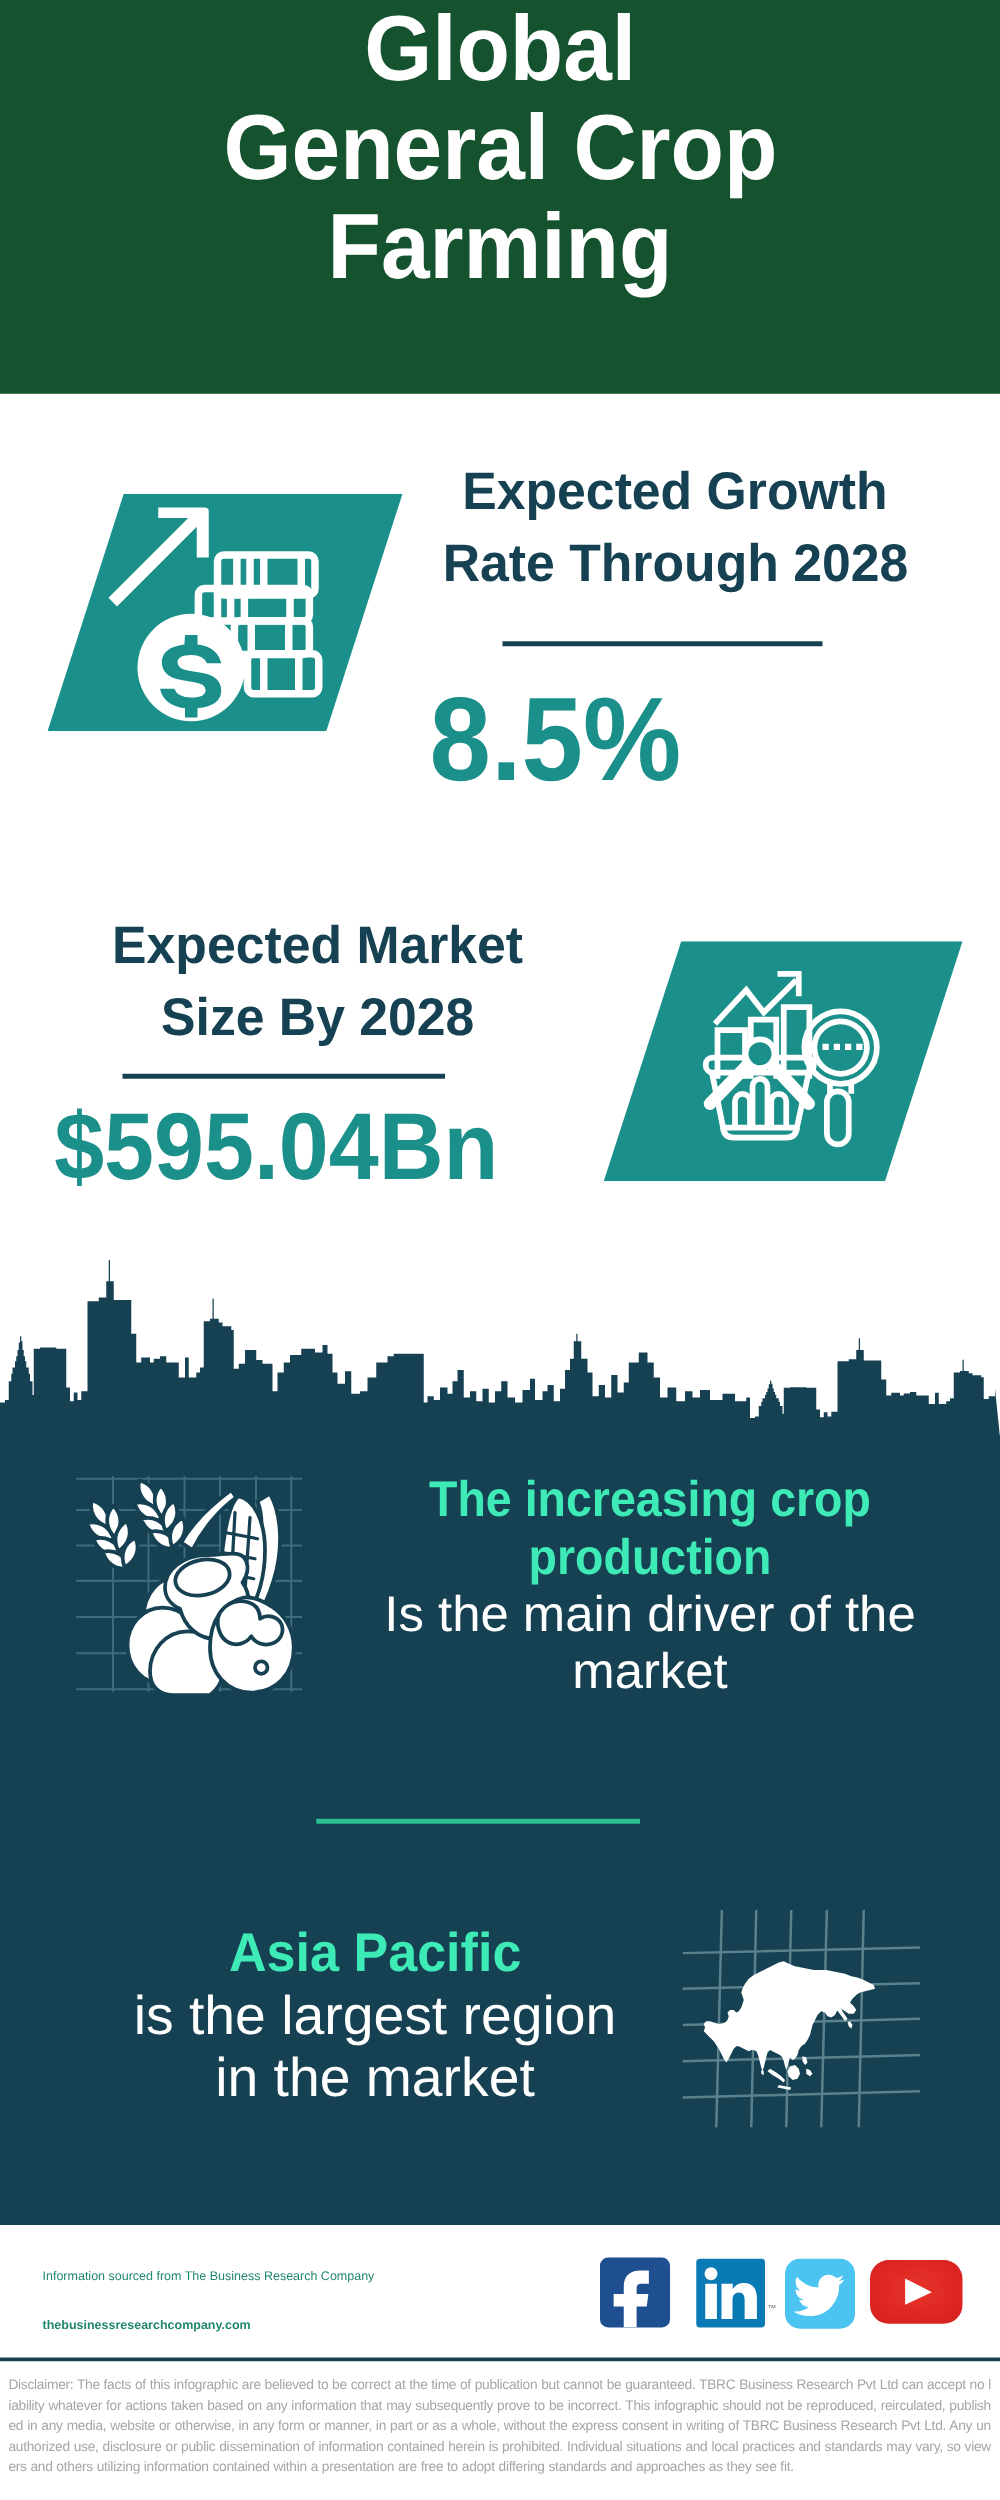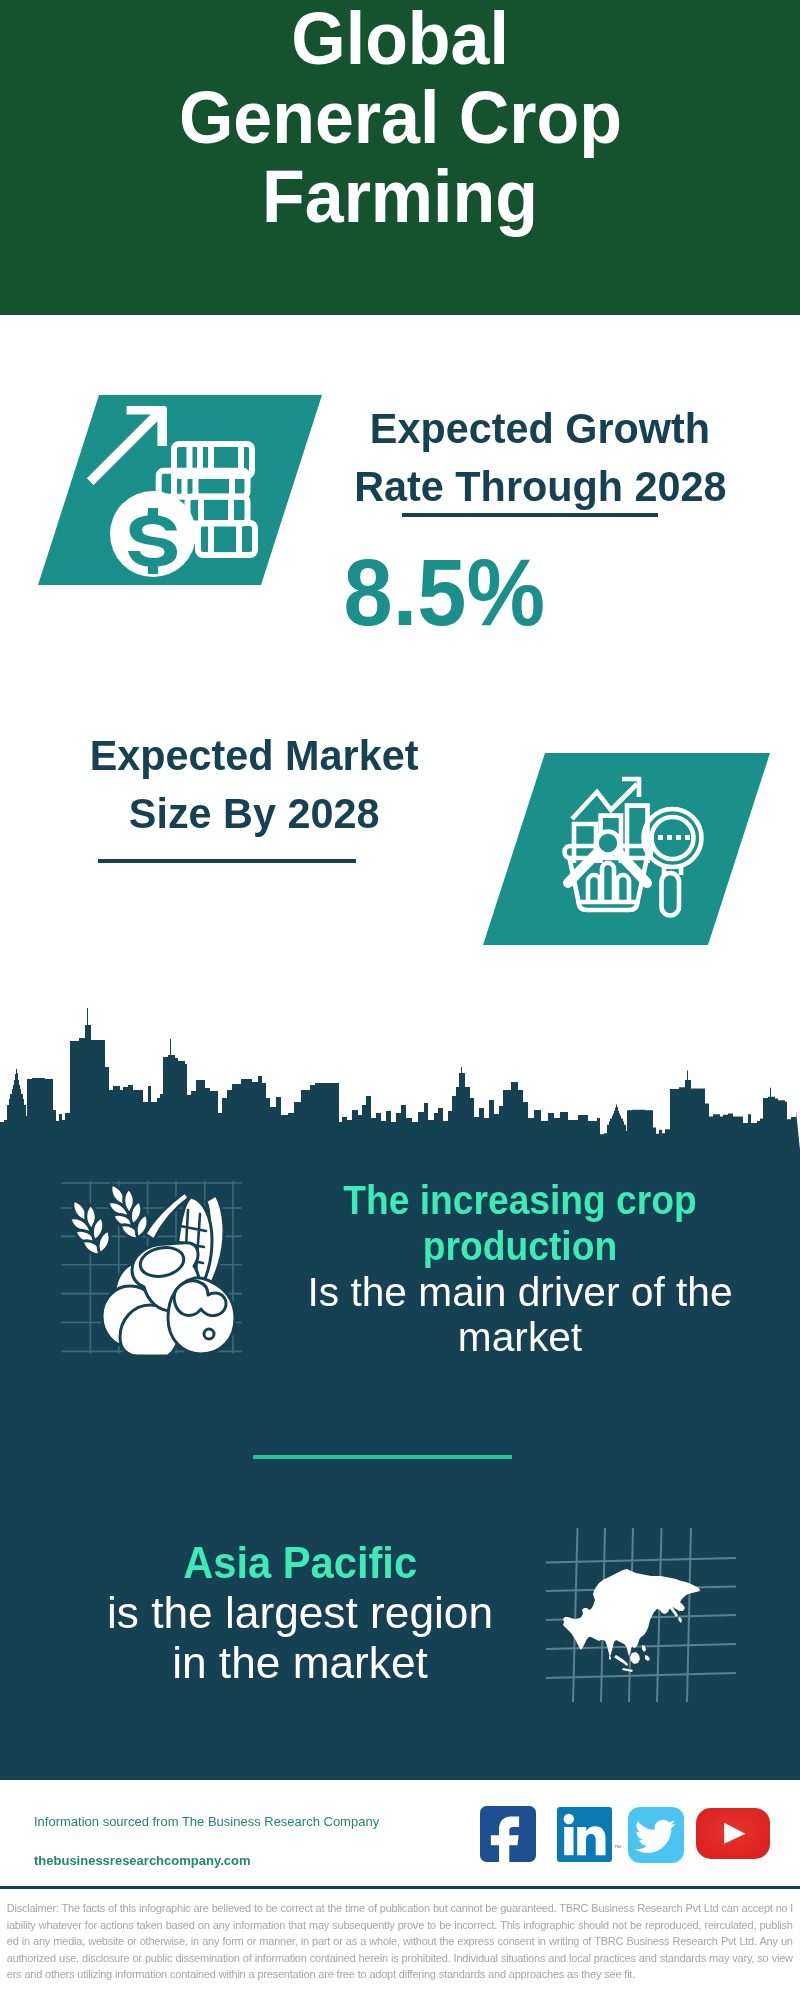"Expected Growth Rate Through 2028" div.stat-label { top: 400px -> 364px }
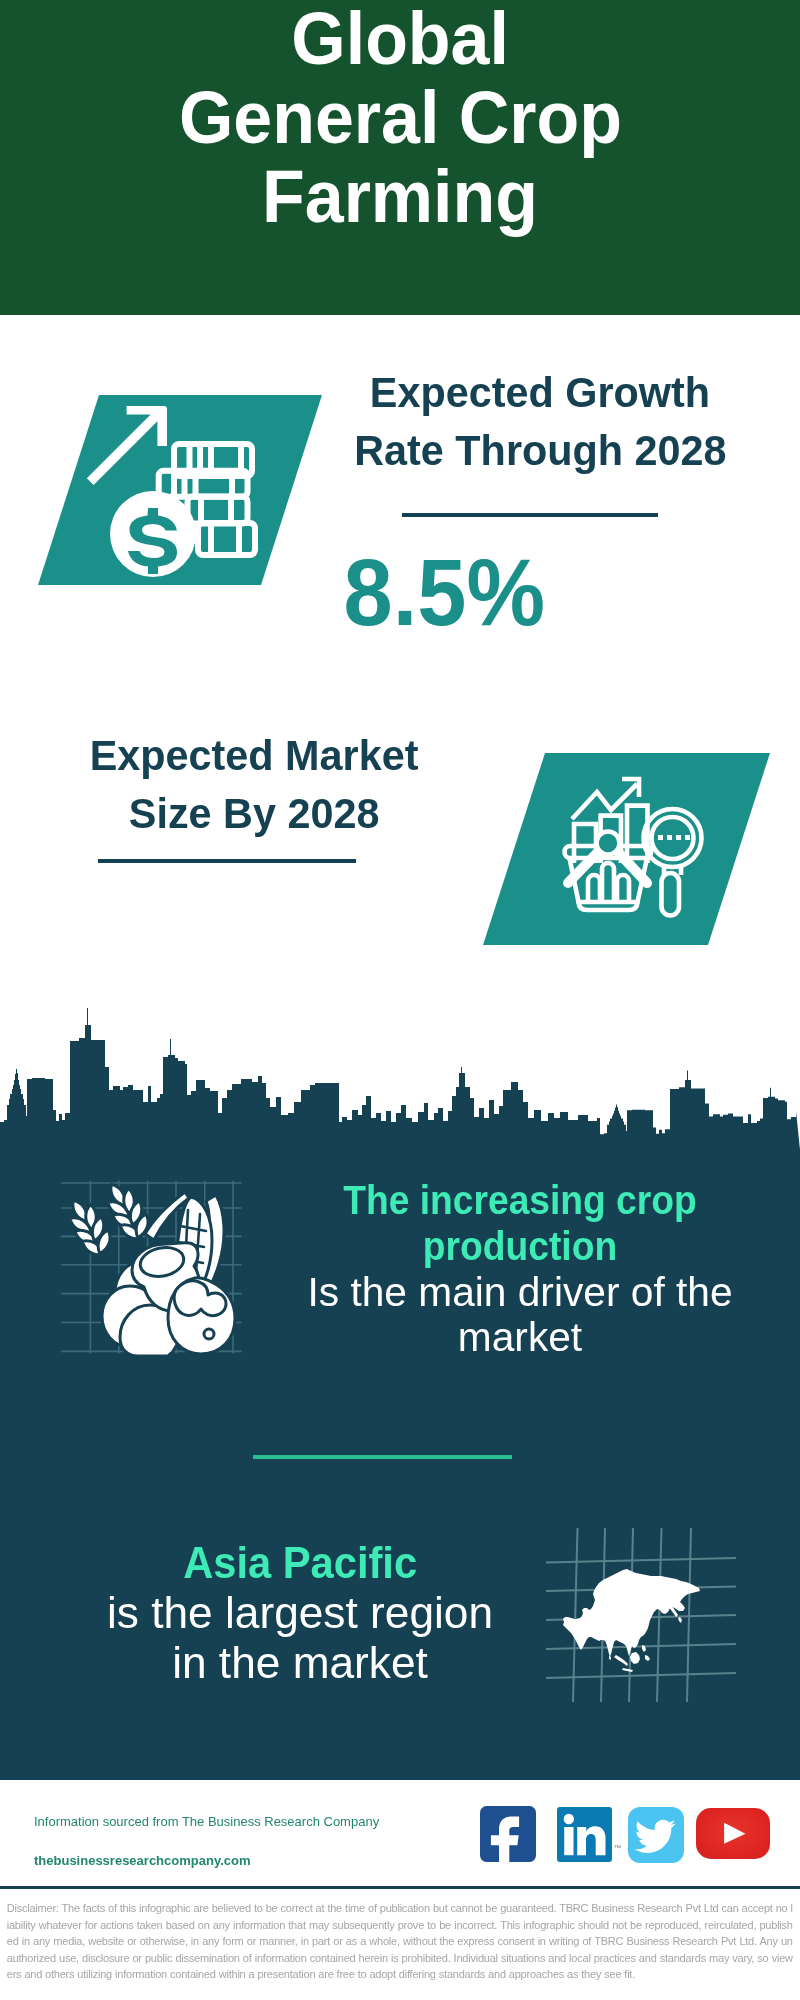"$595.04Bn" div.stat-value { html: none -> <div><span>$595.04Bn</span></div> }
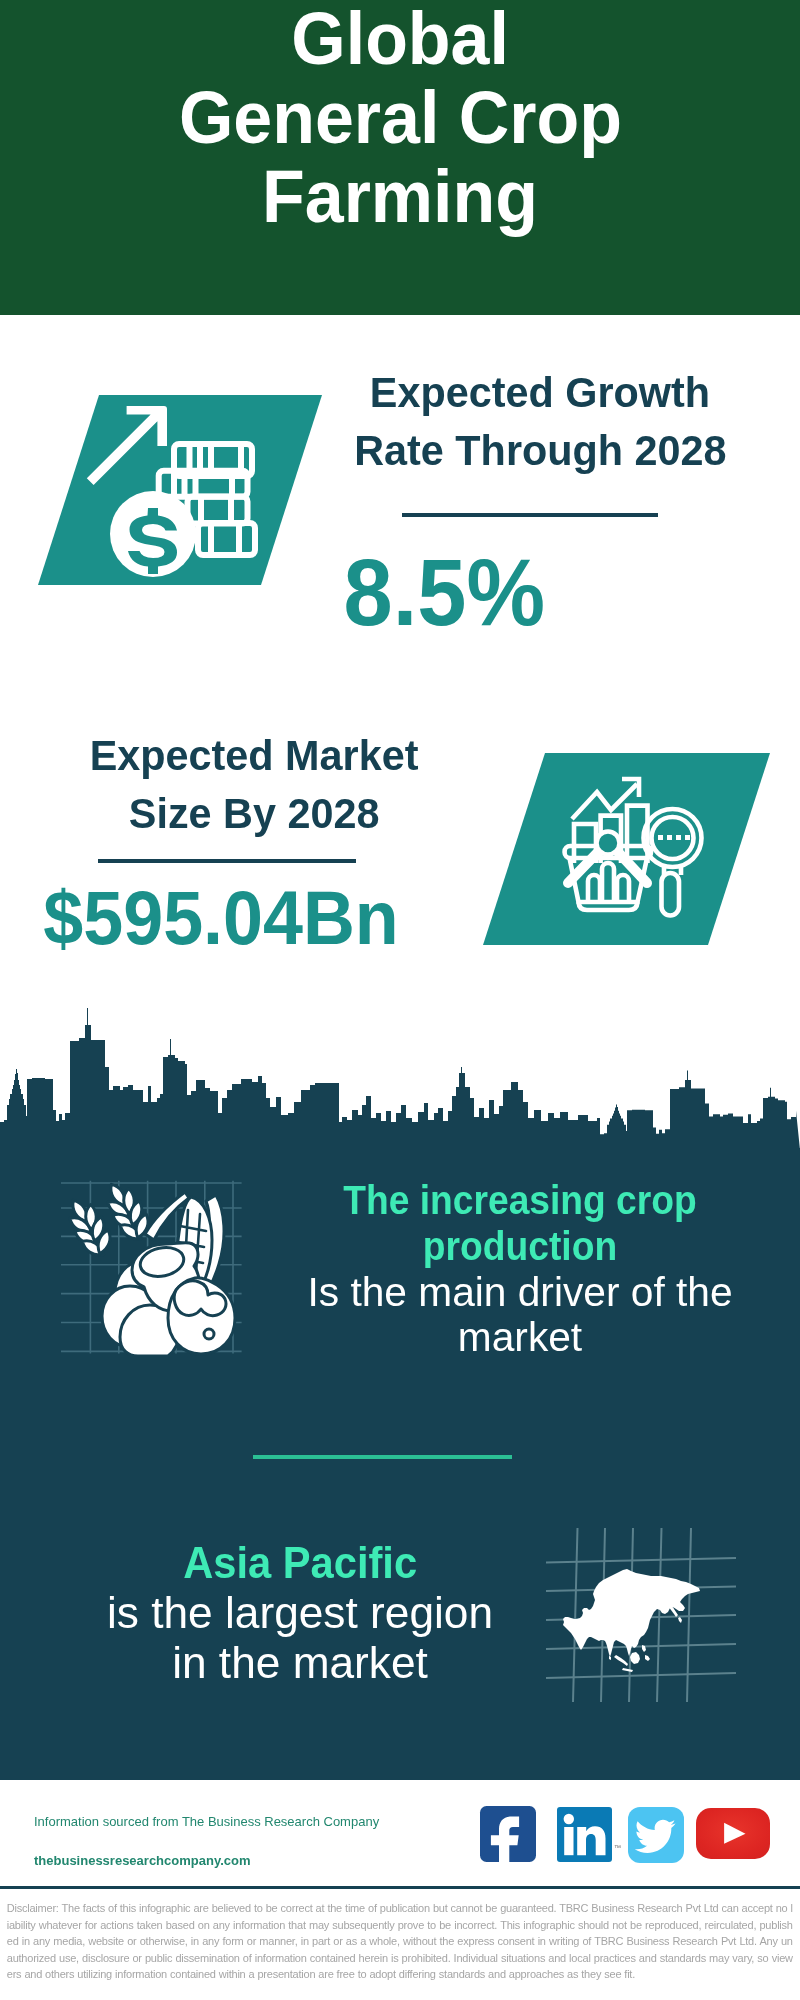"Information sourced from The Business" .src { font-size: 13px -> 10px }
